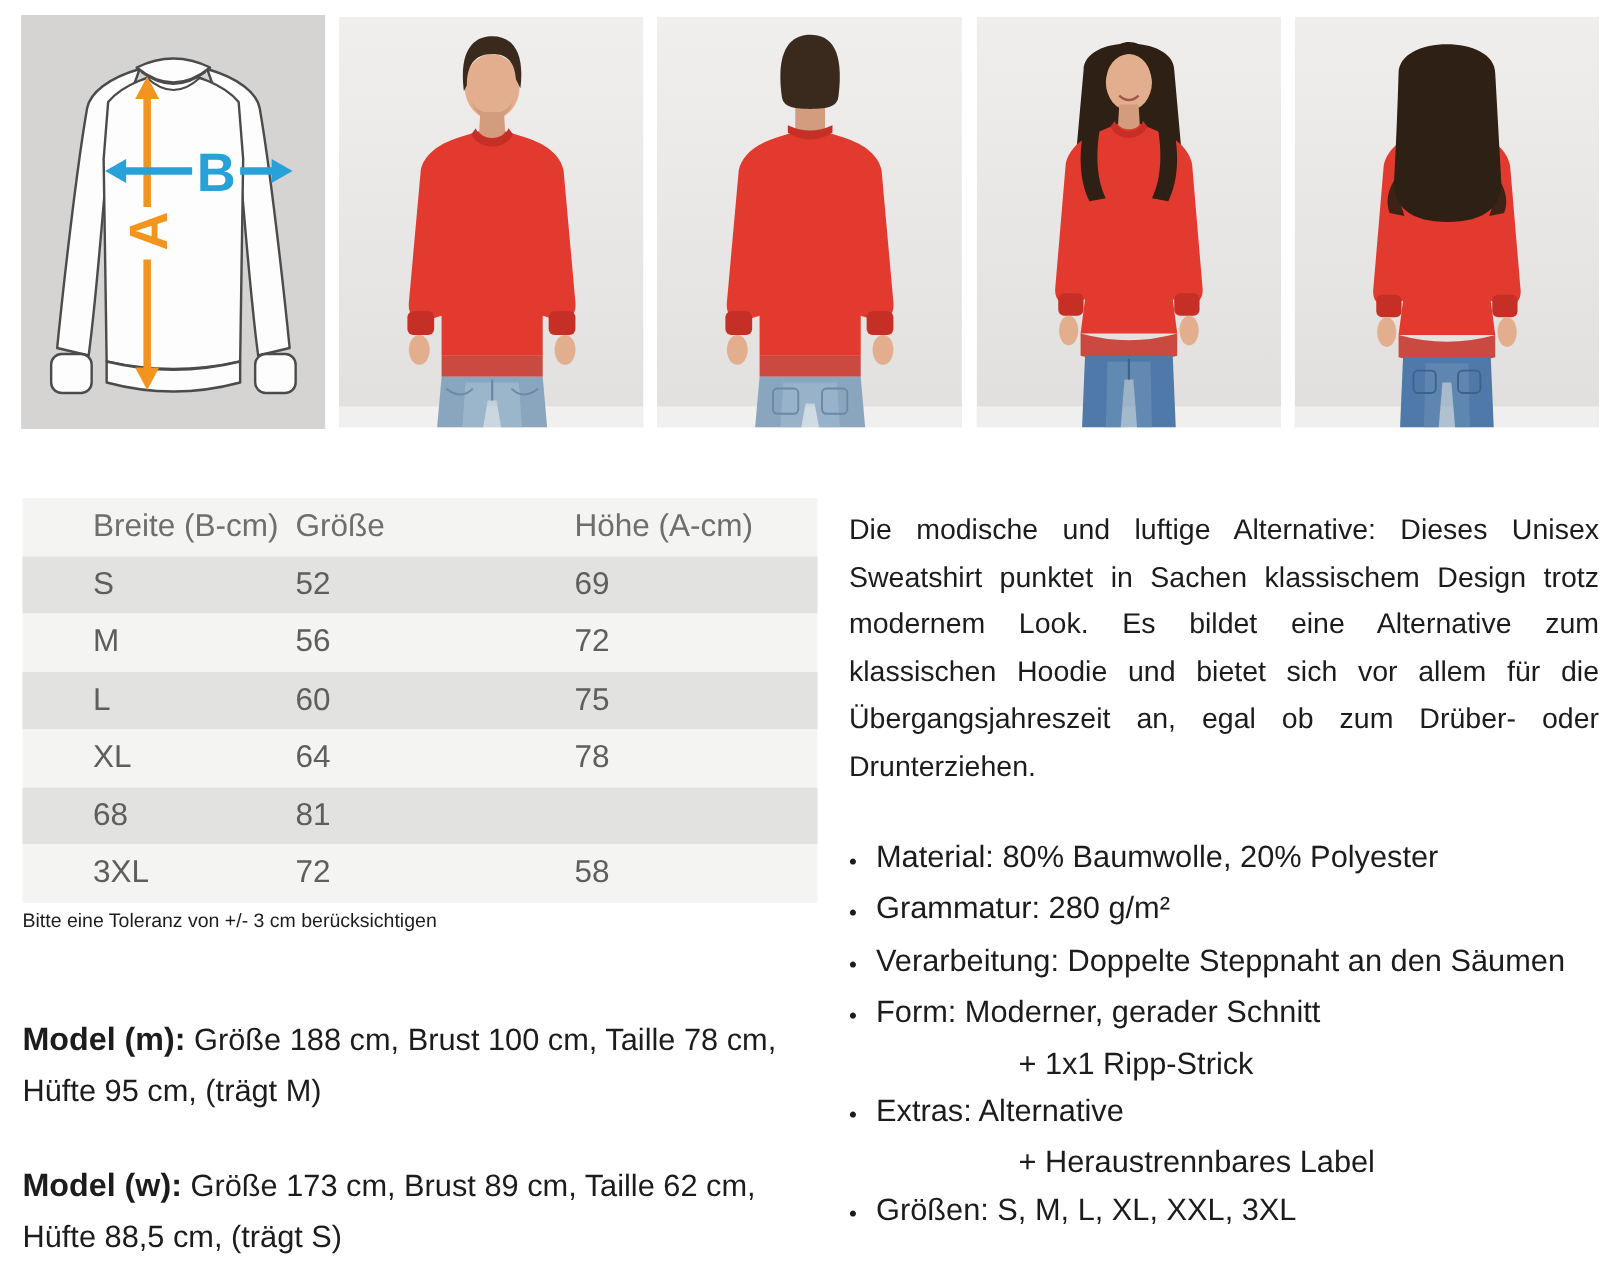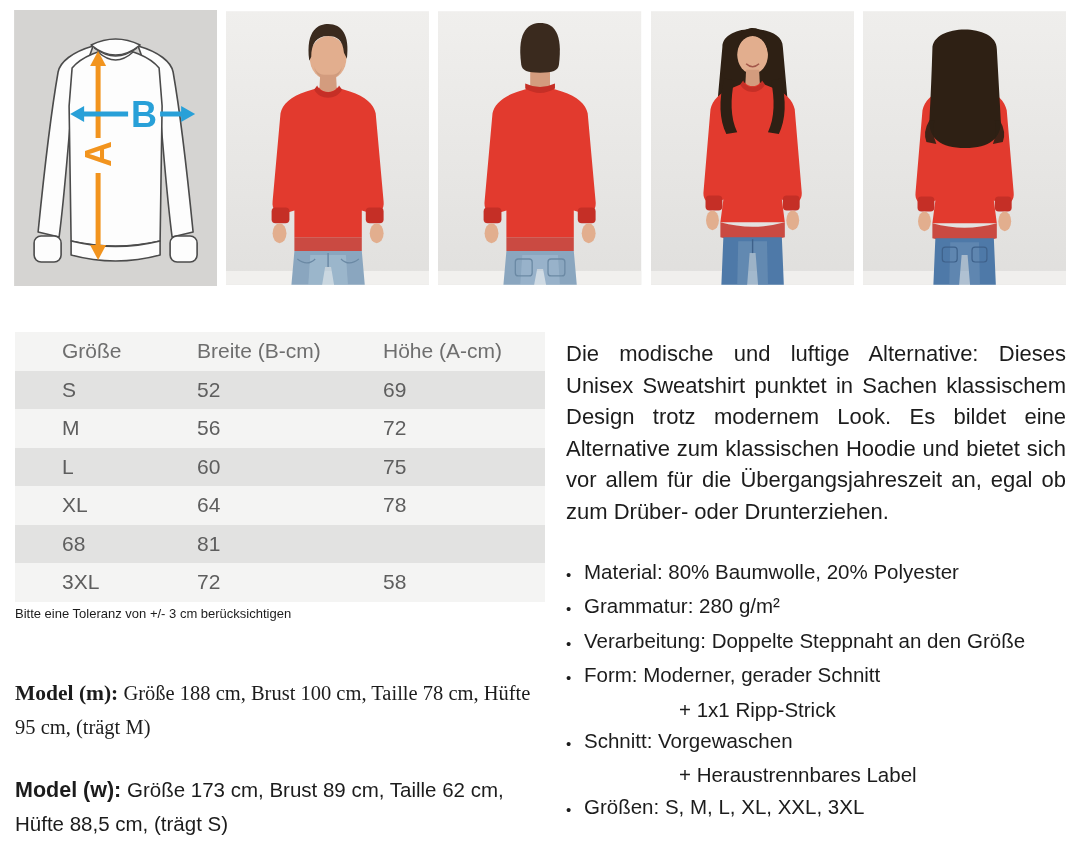"Größe" span { order: before "Breite (B-cm)" -> after "Breite (B-cm)" }
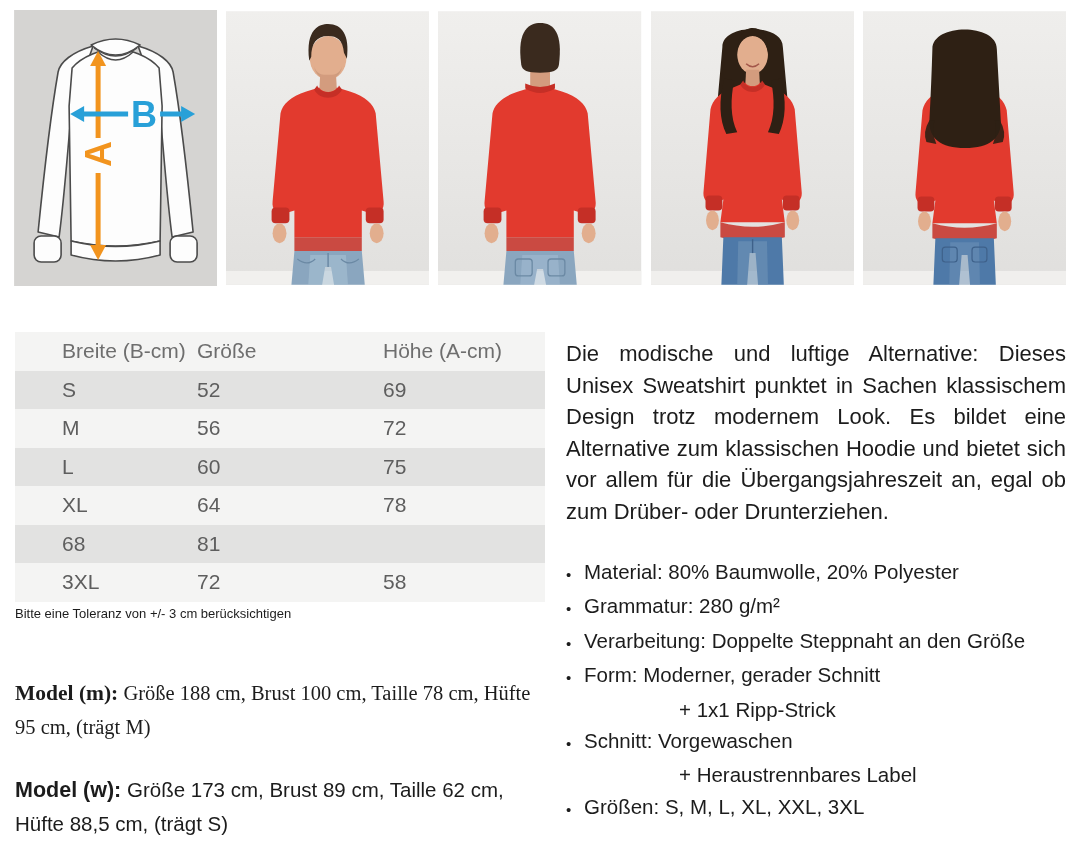"Die modische und luftige Alternative:" .description { font-size: 22px -> 19px }
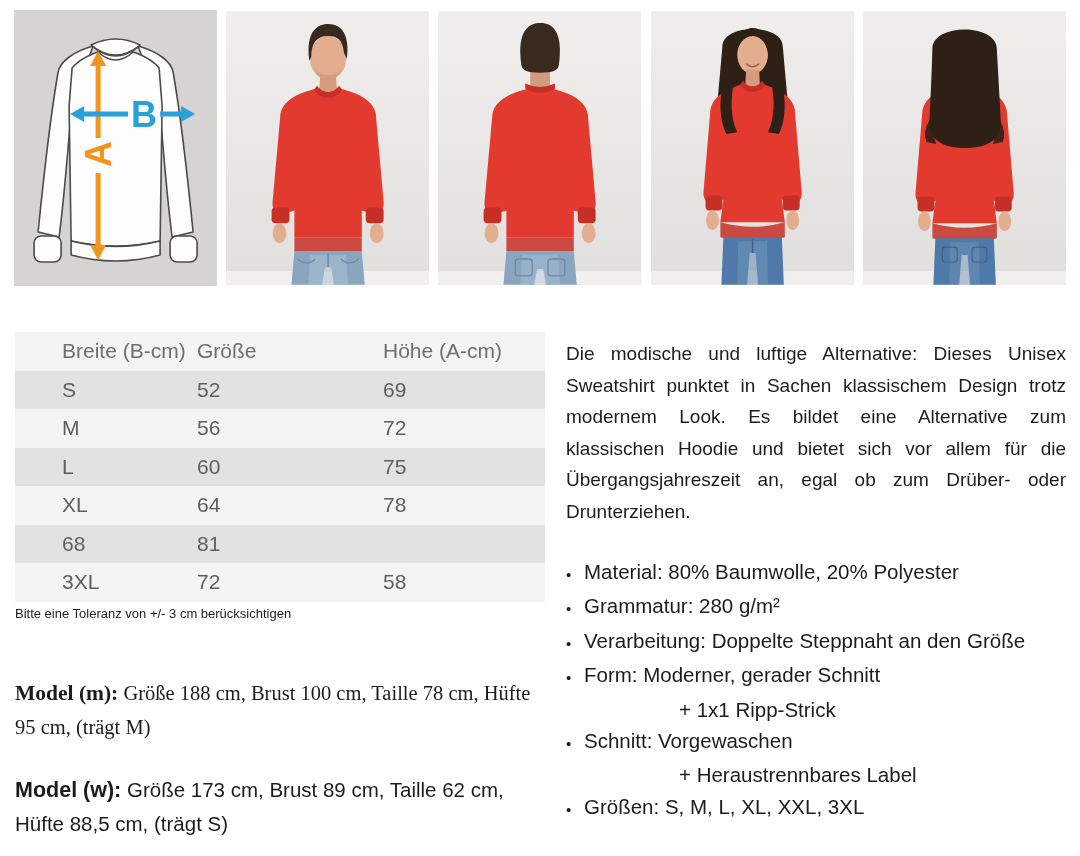"Verarbeitung: Doppelte Steppnaht an den" span { text: Größe -> Säumen }
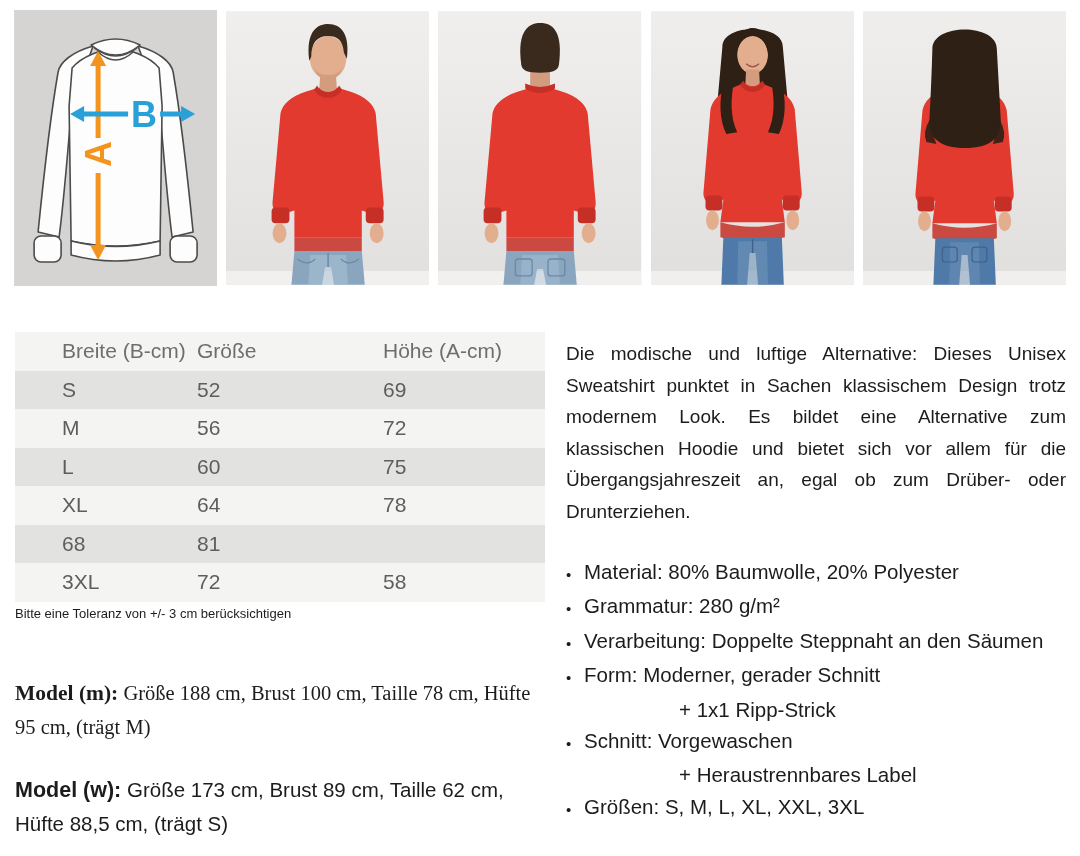"Model (m): Größe 188 cm," .model-m { font-family: Liberation Serif, serif -> none }
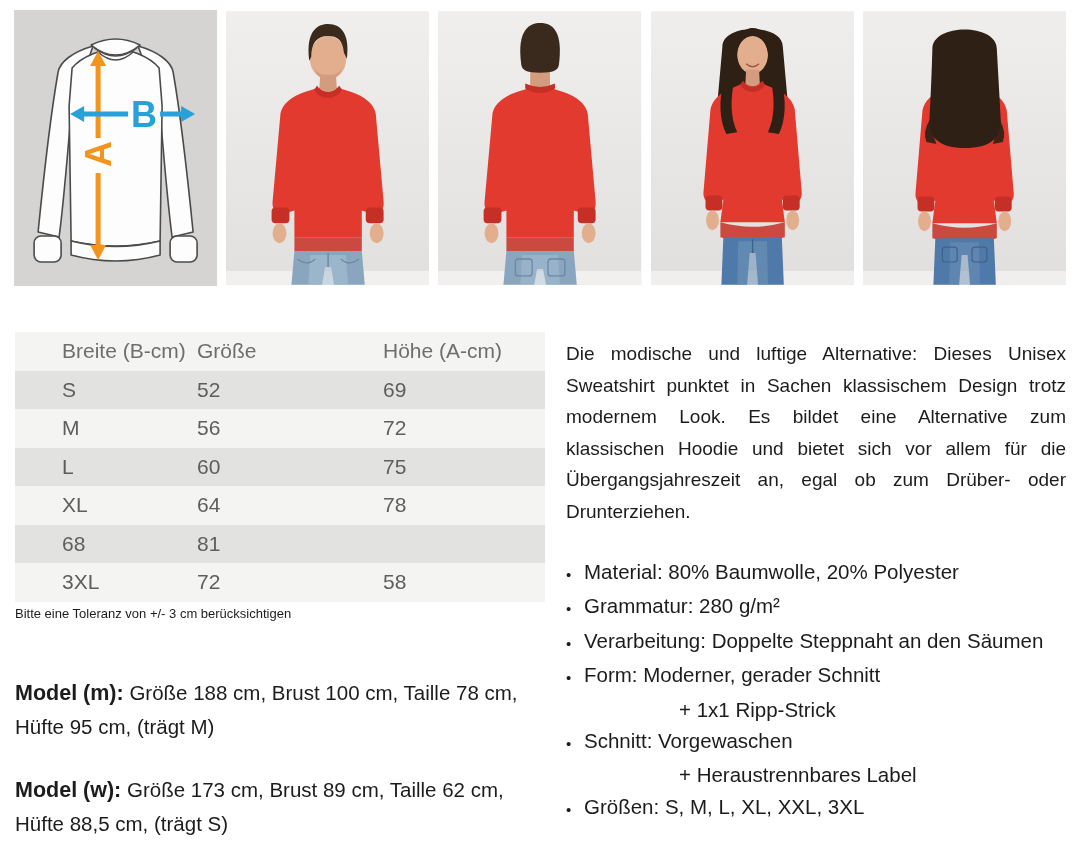"Schnitt: Vorgewaschen" span { text: Schnitt: Vorgewaschen -> Extras: Alternative }
